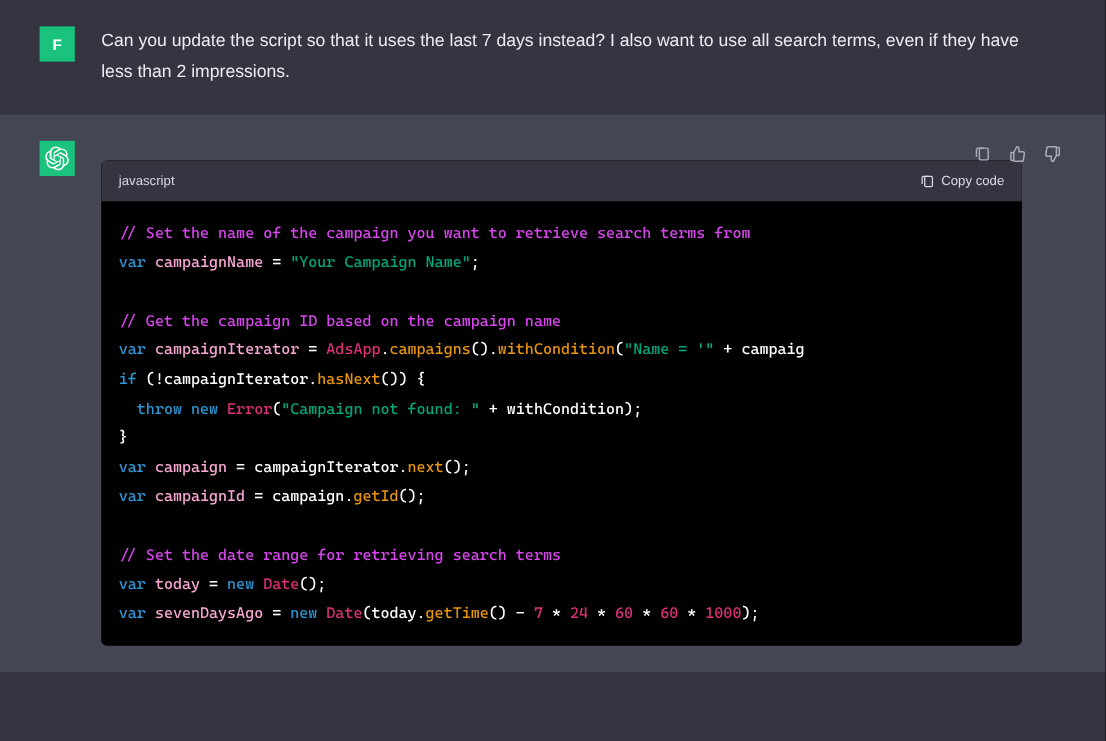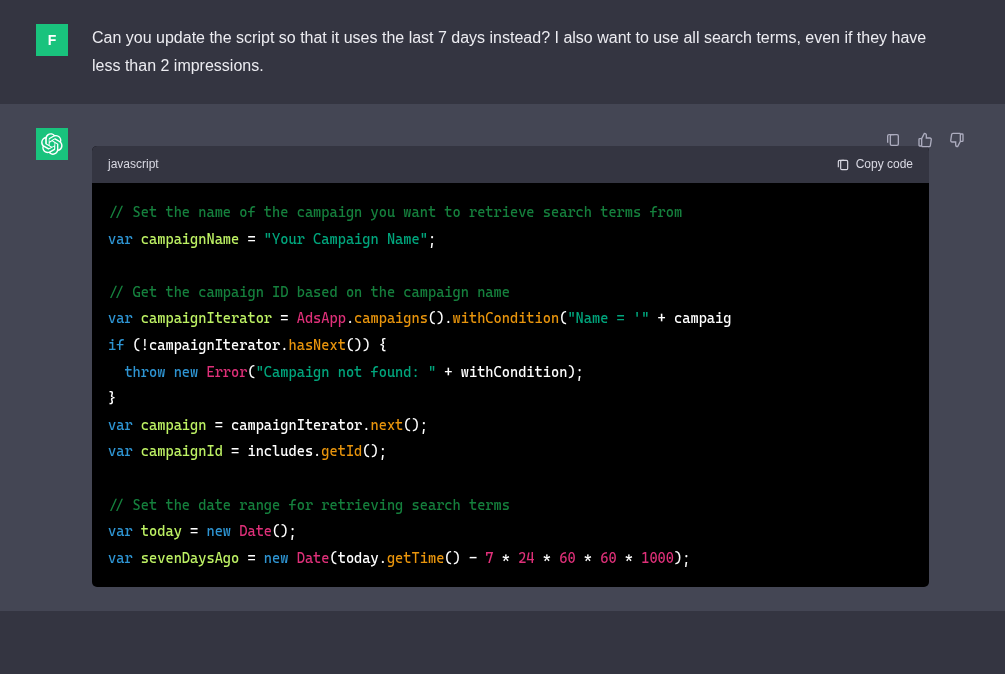"// Set the name of" .c { color: #15803d -> #d946ef }
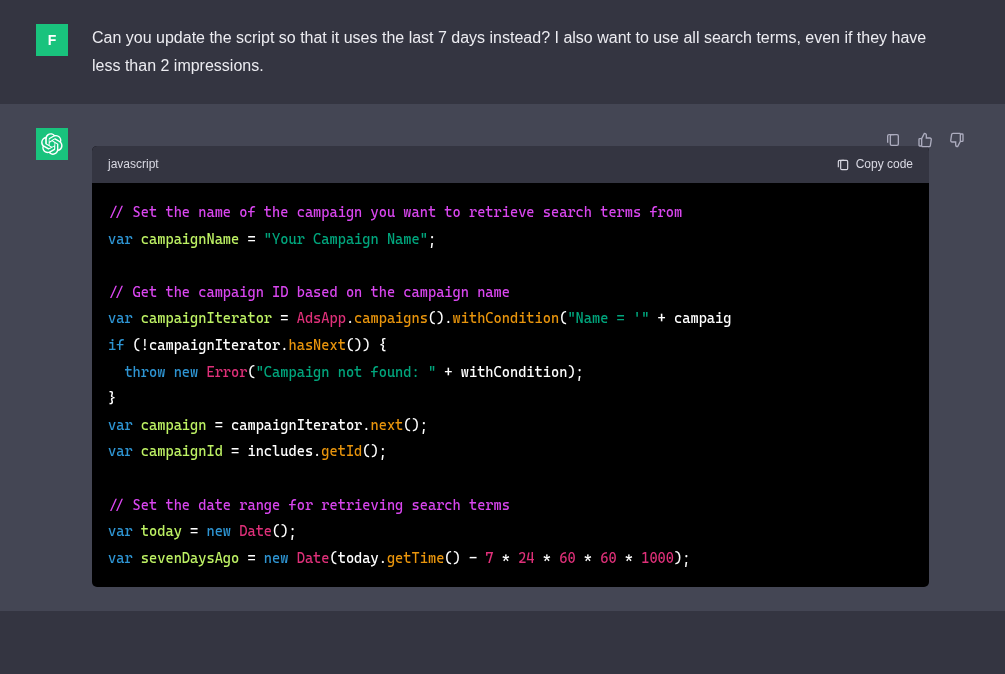"campaignName" .id { color: #bef264 -> #f9a8d4 }
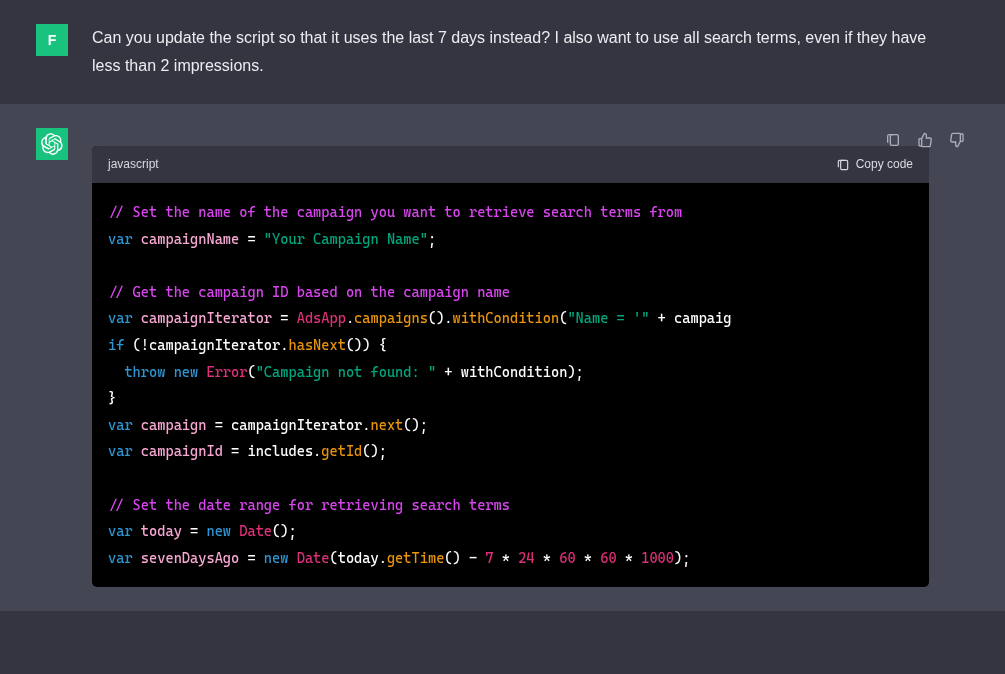"= includes." span.op { text: includes -> campaign }
